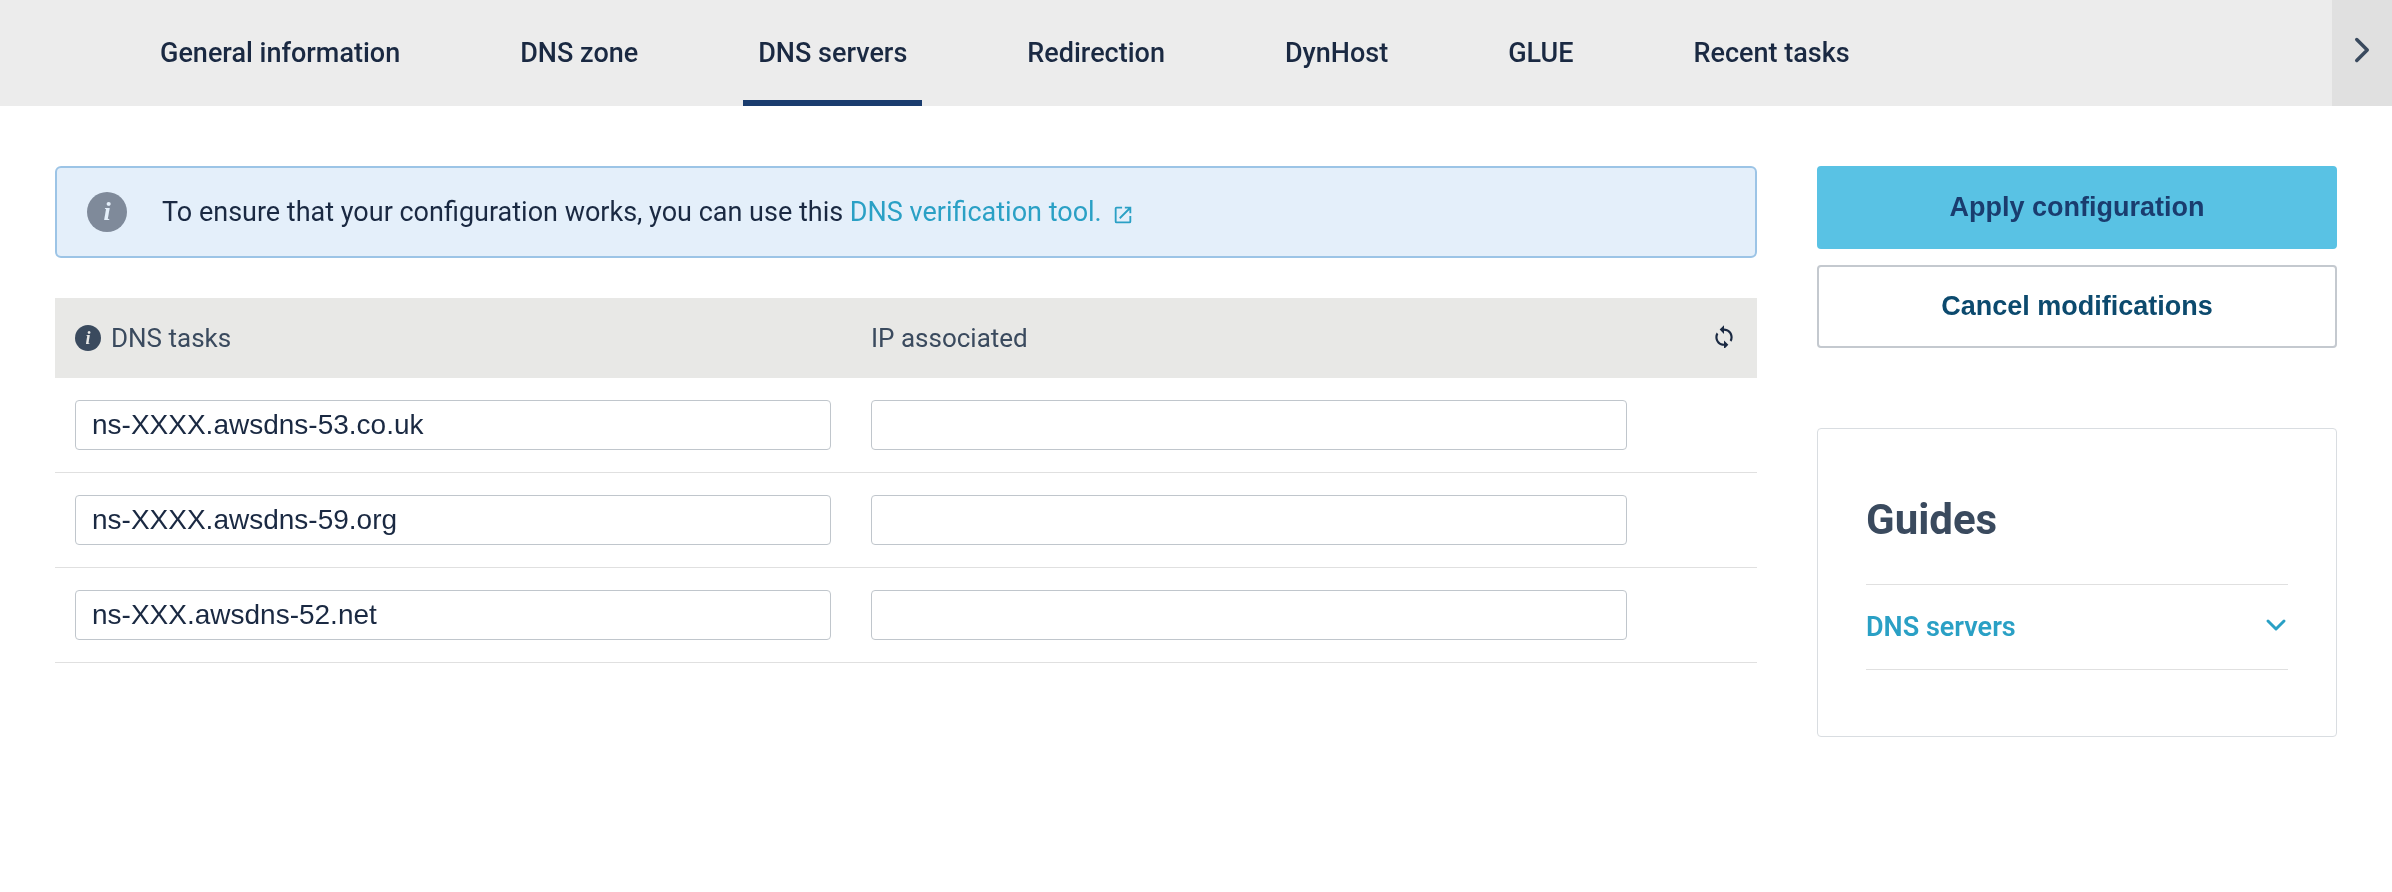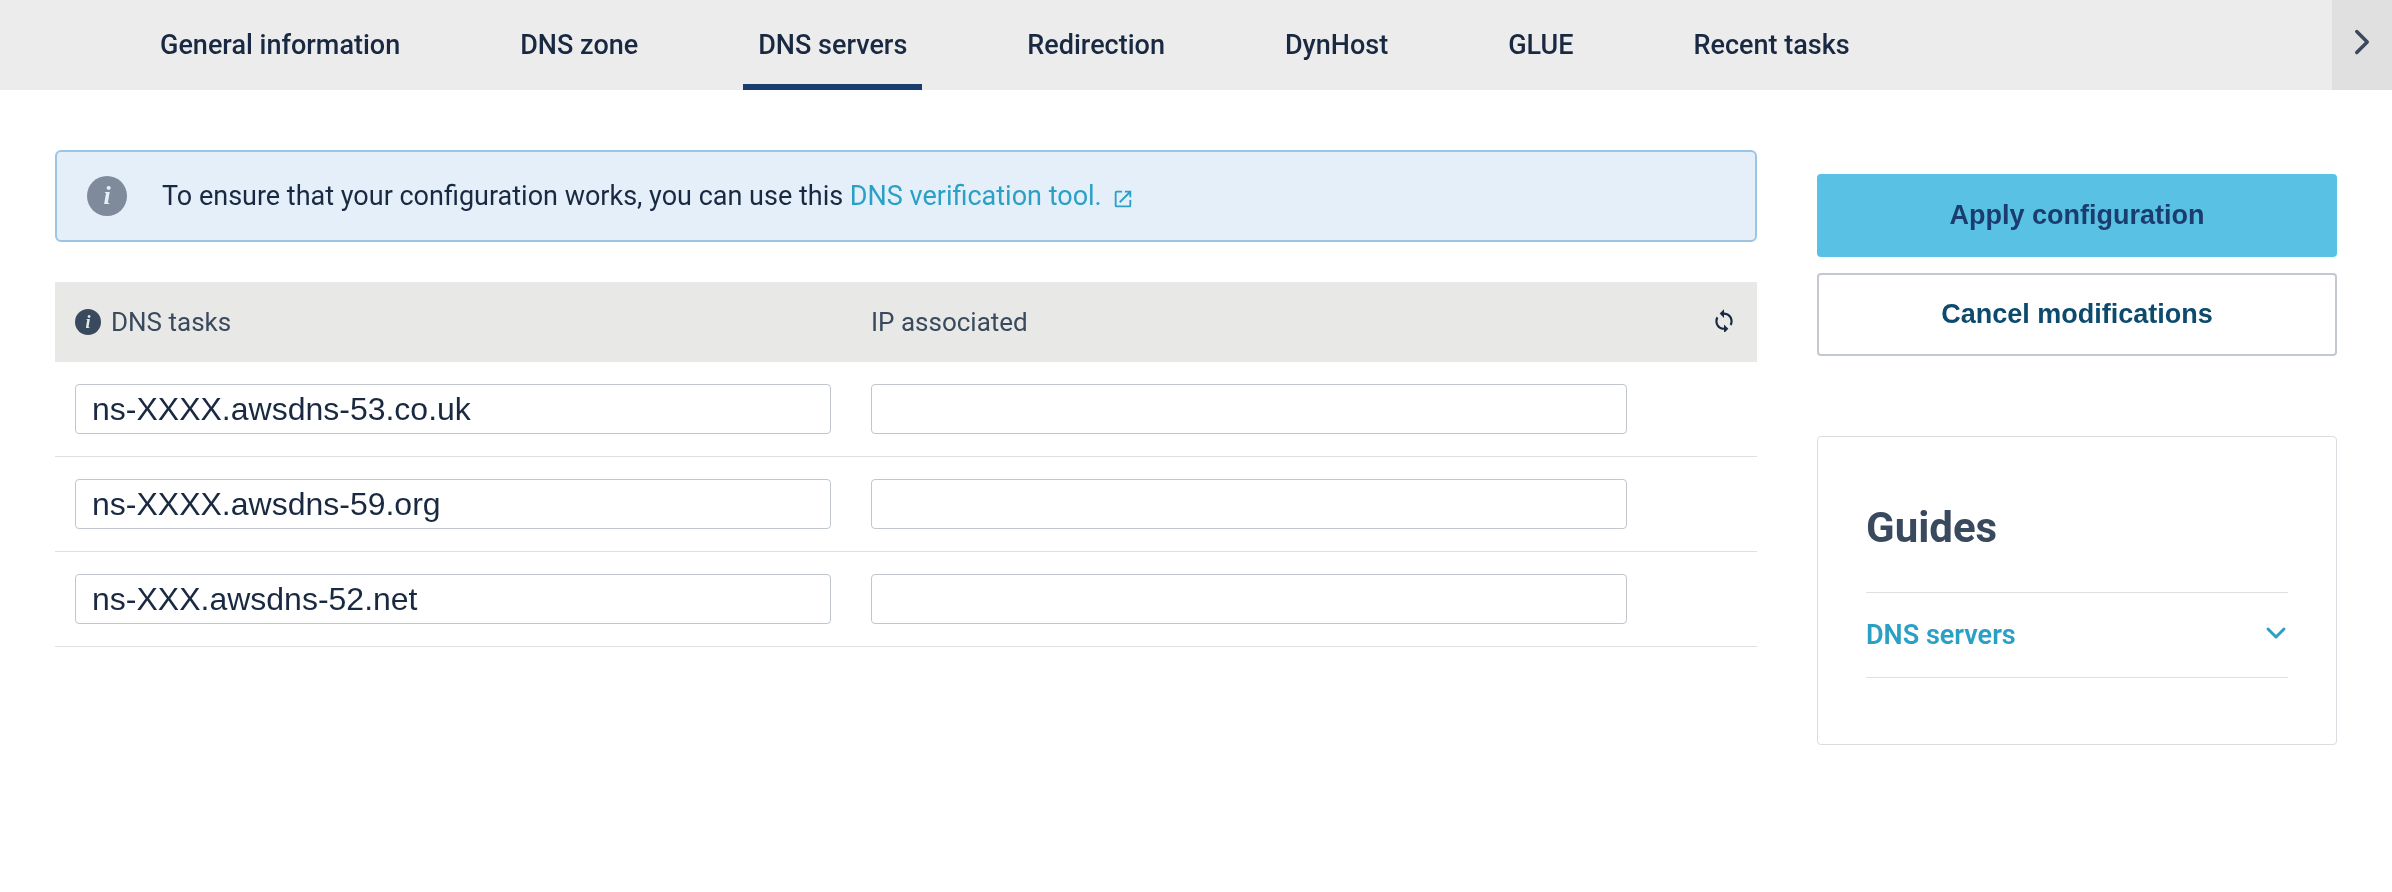"General information" .tabs-bar { height: 90px -> 106px }
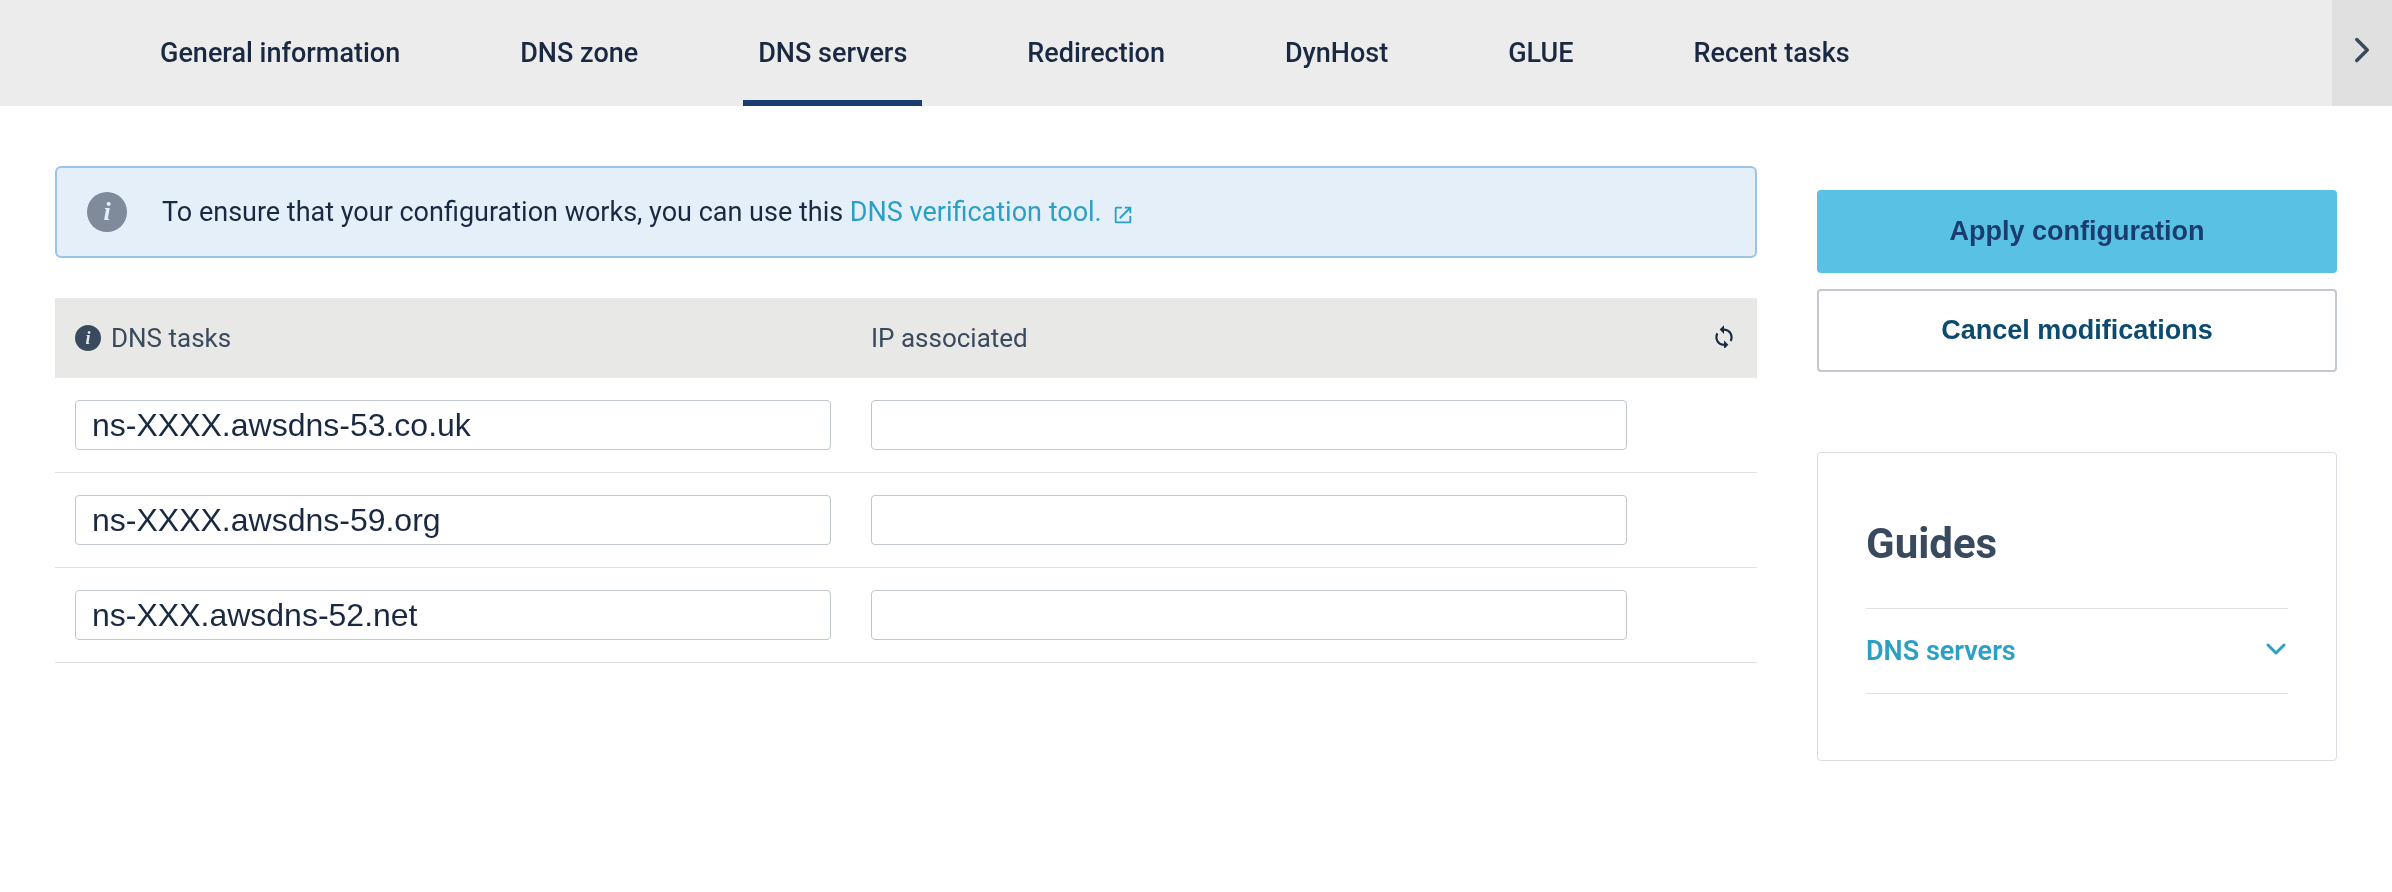"Apply configuration" .side-col { margin-top: 24px -> none }
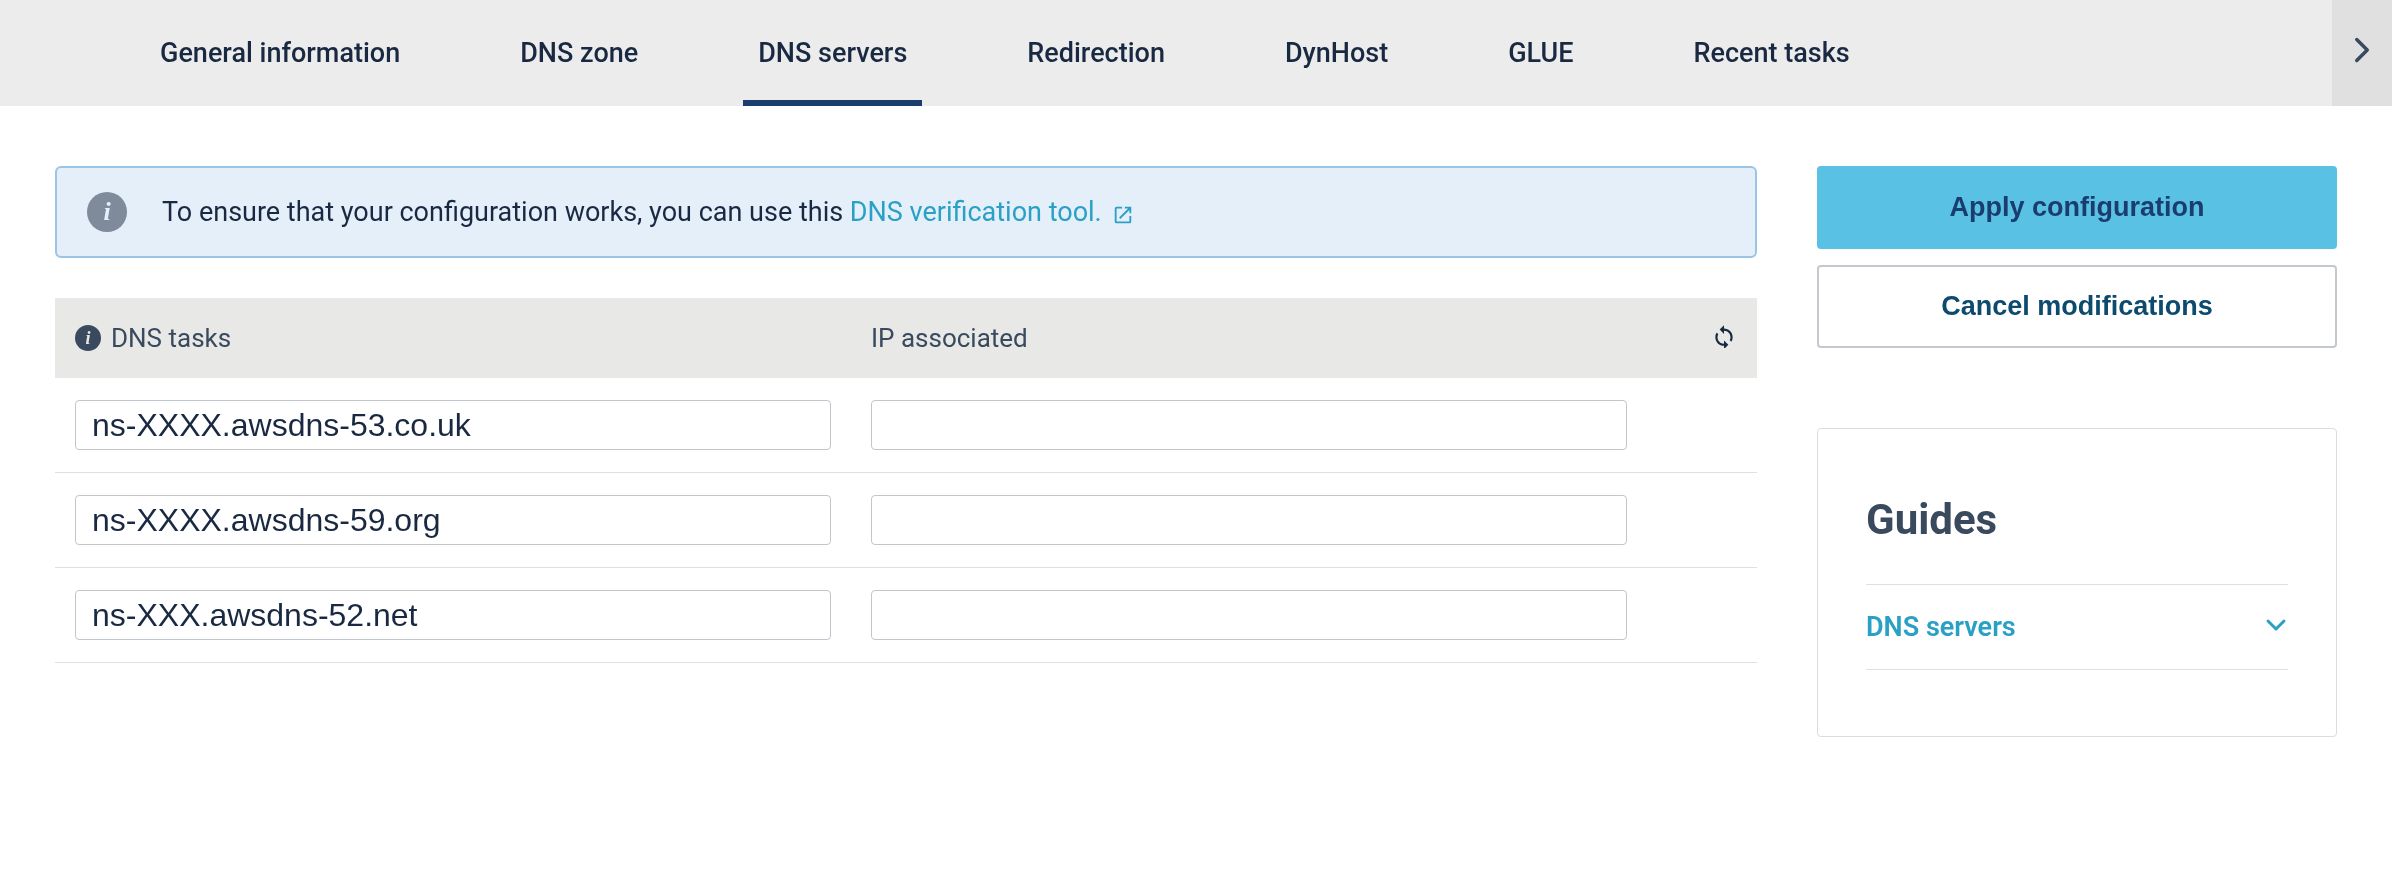"ns-XXXX.awsdns-53.co.uk" .text-input { font-size: 32px -> 28px }
